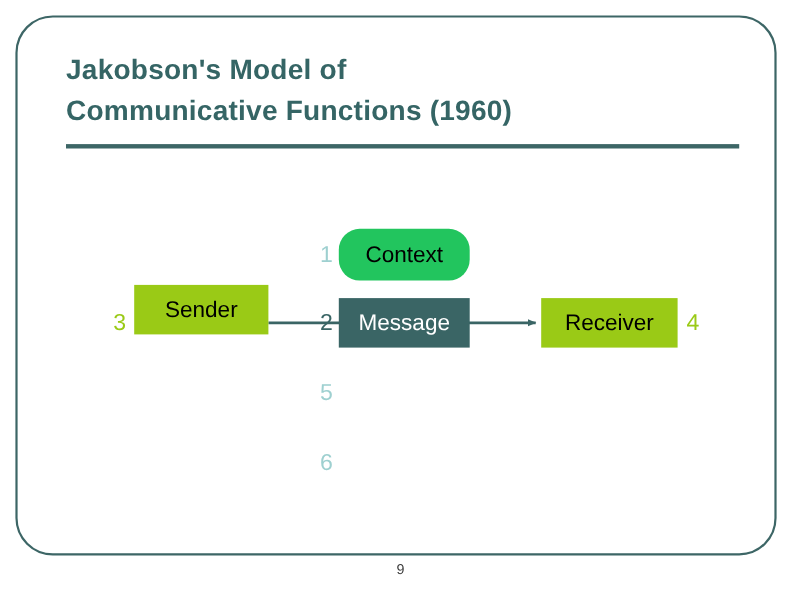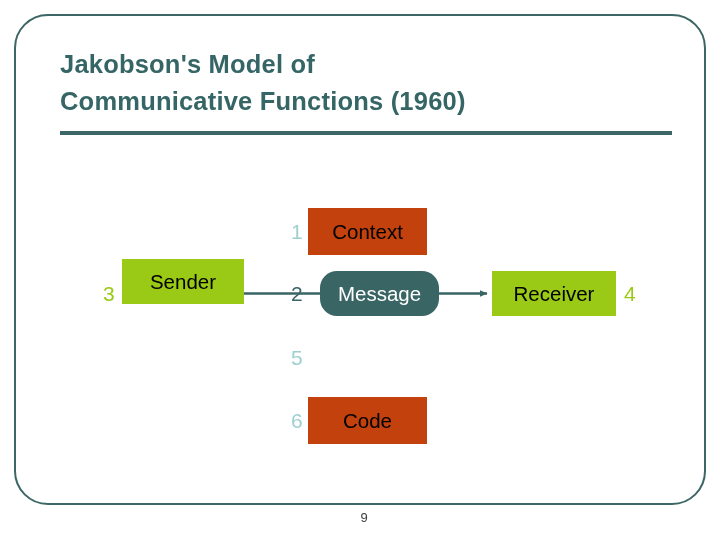"Context" .node-box.light { background: #c2410c -> #22c55e; border-radius: none -> 19px }
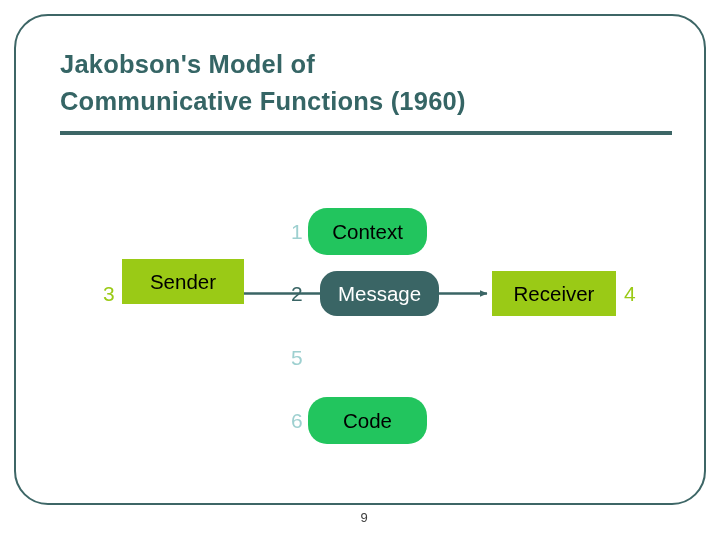"Message" #box-message { border-radius: 17px -> none; left: 320px -> 308px }
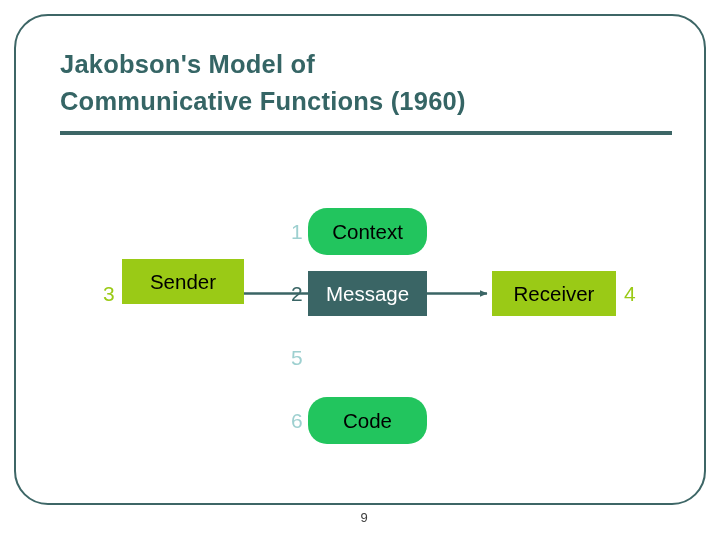"Code" div.node-box { html: <div>Code</div> -> none }
